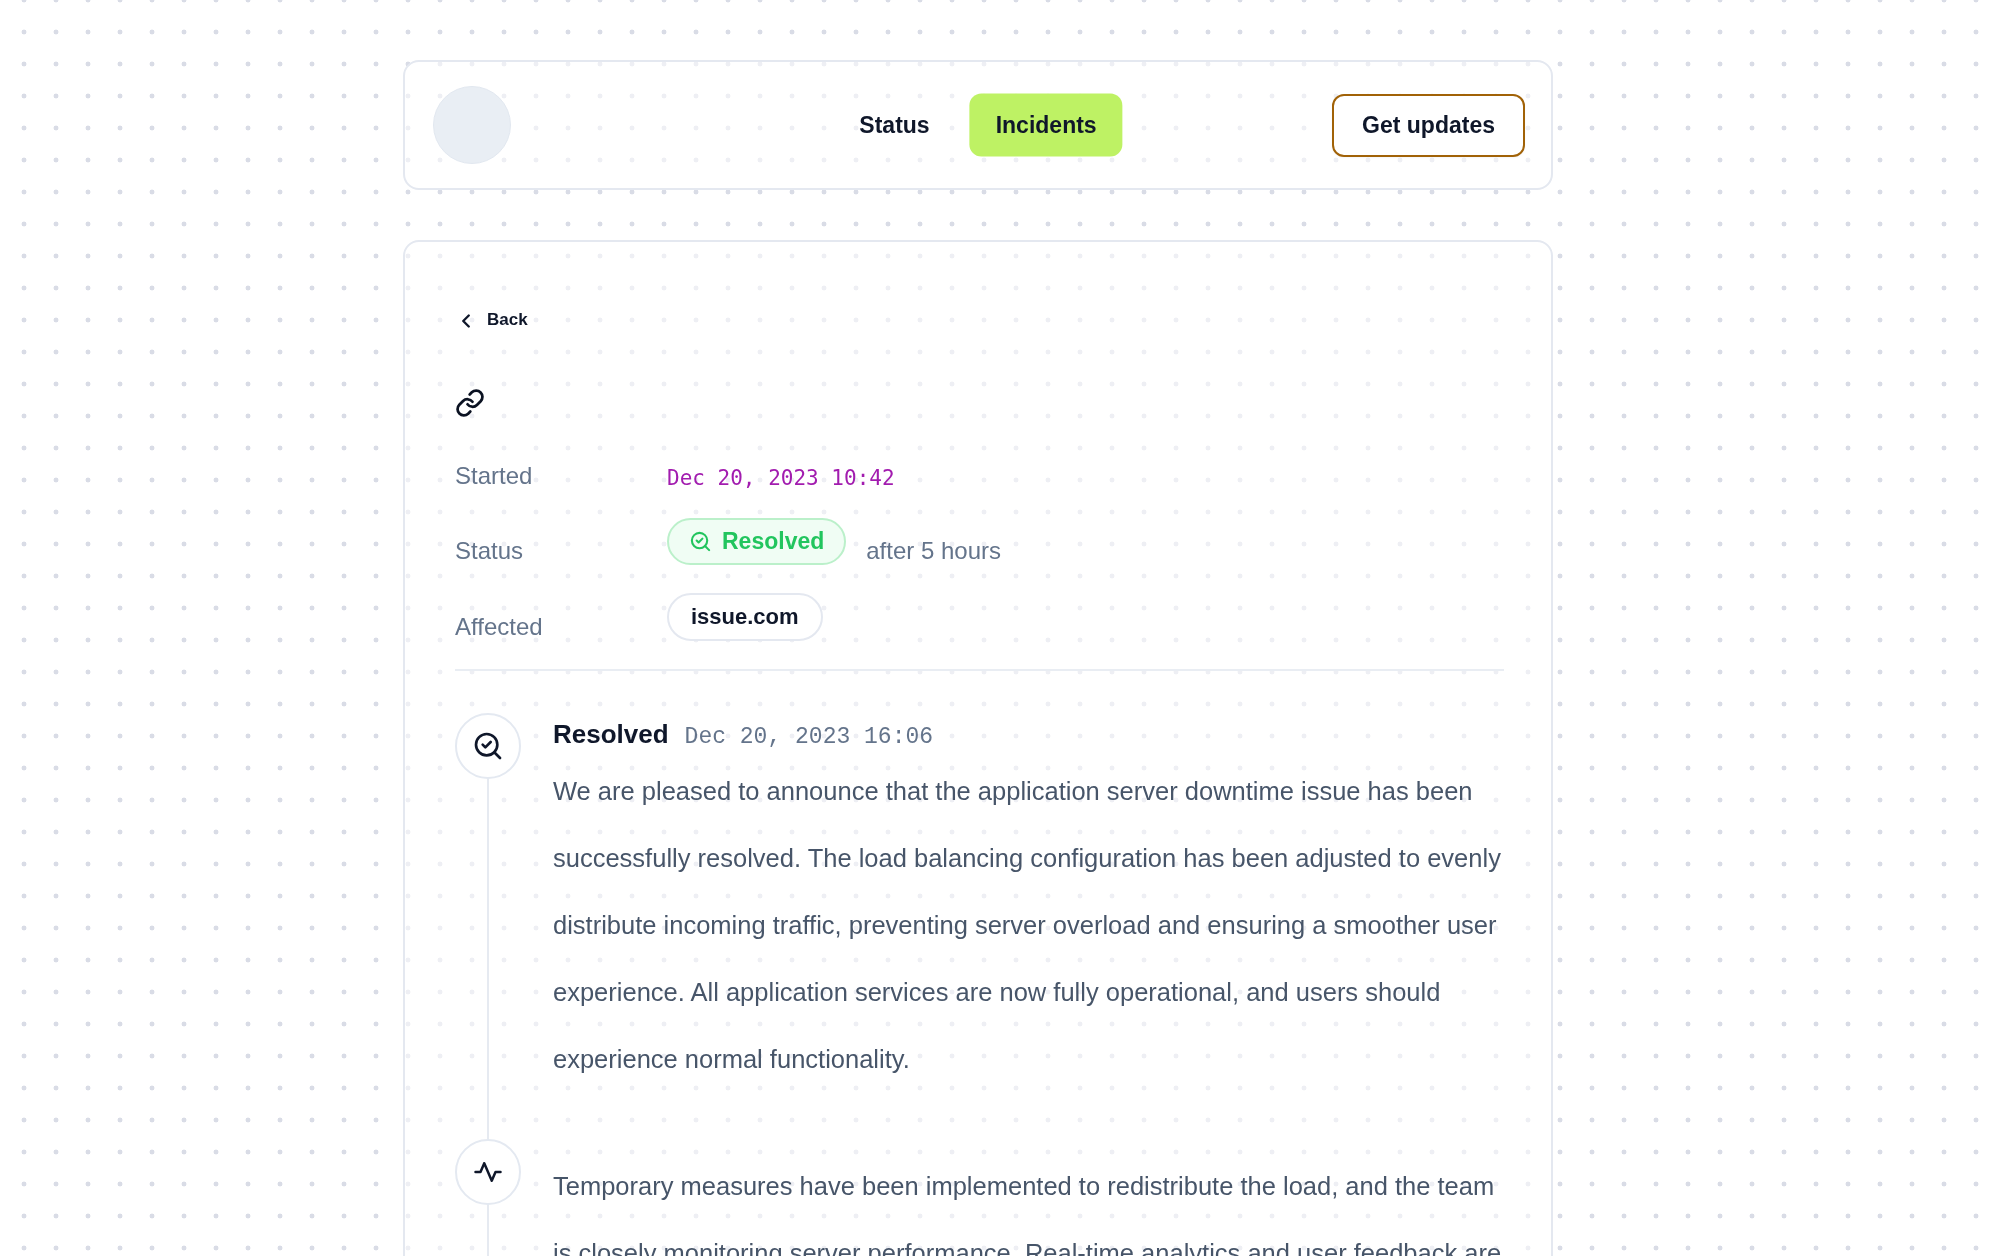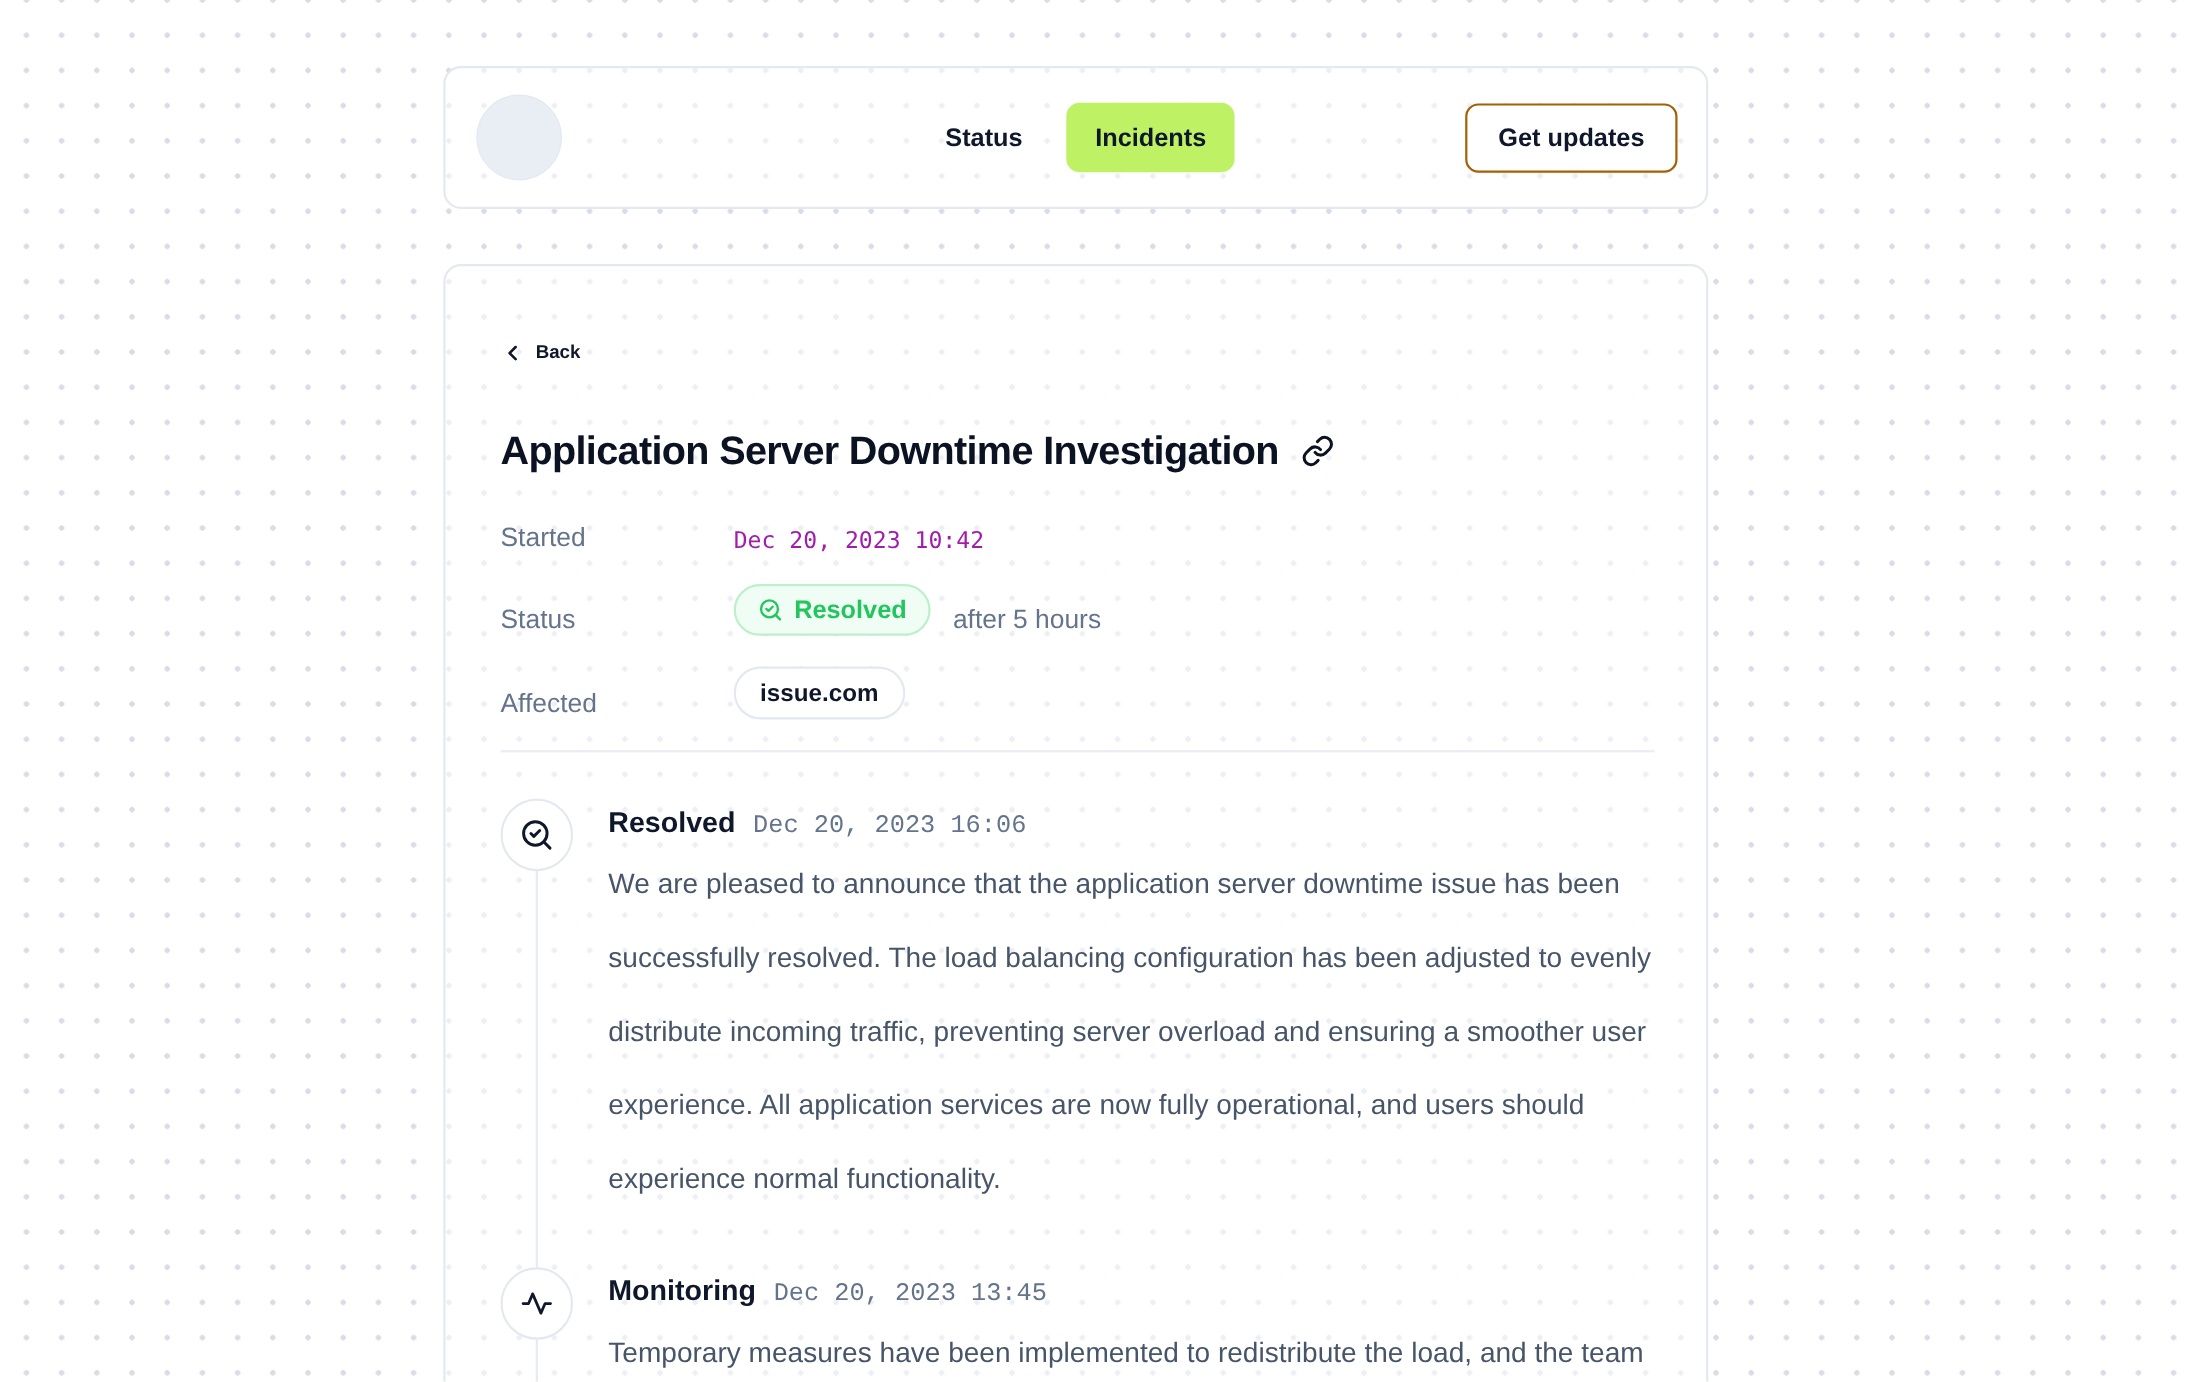"Application Server Downtime" h1.incident-title { html: <h1>Application Server Downtime Investigation</h1> -> none }
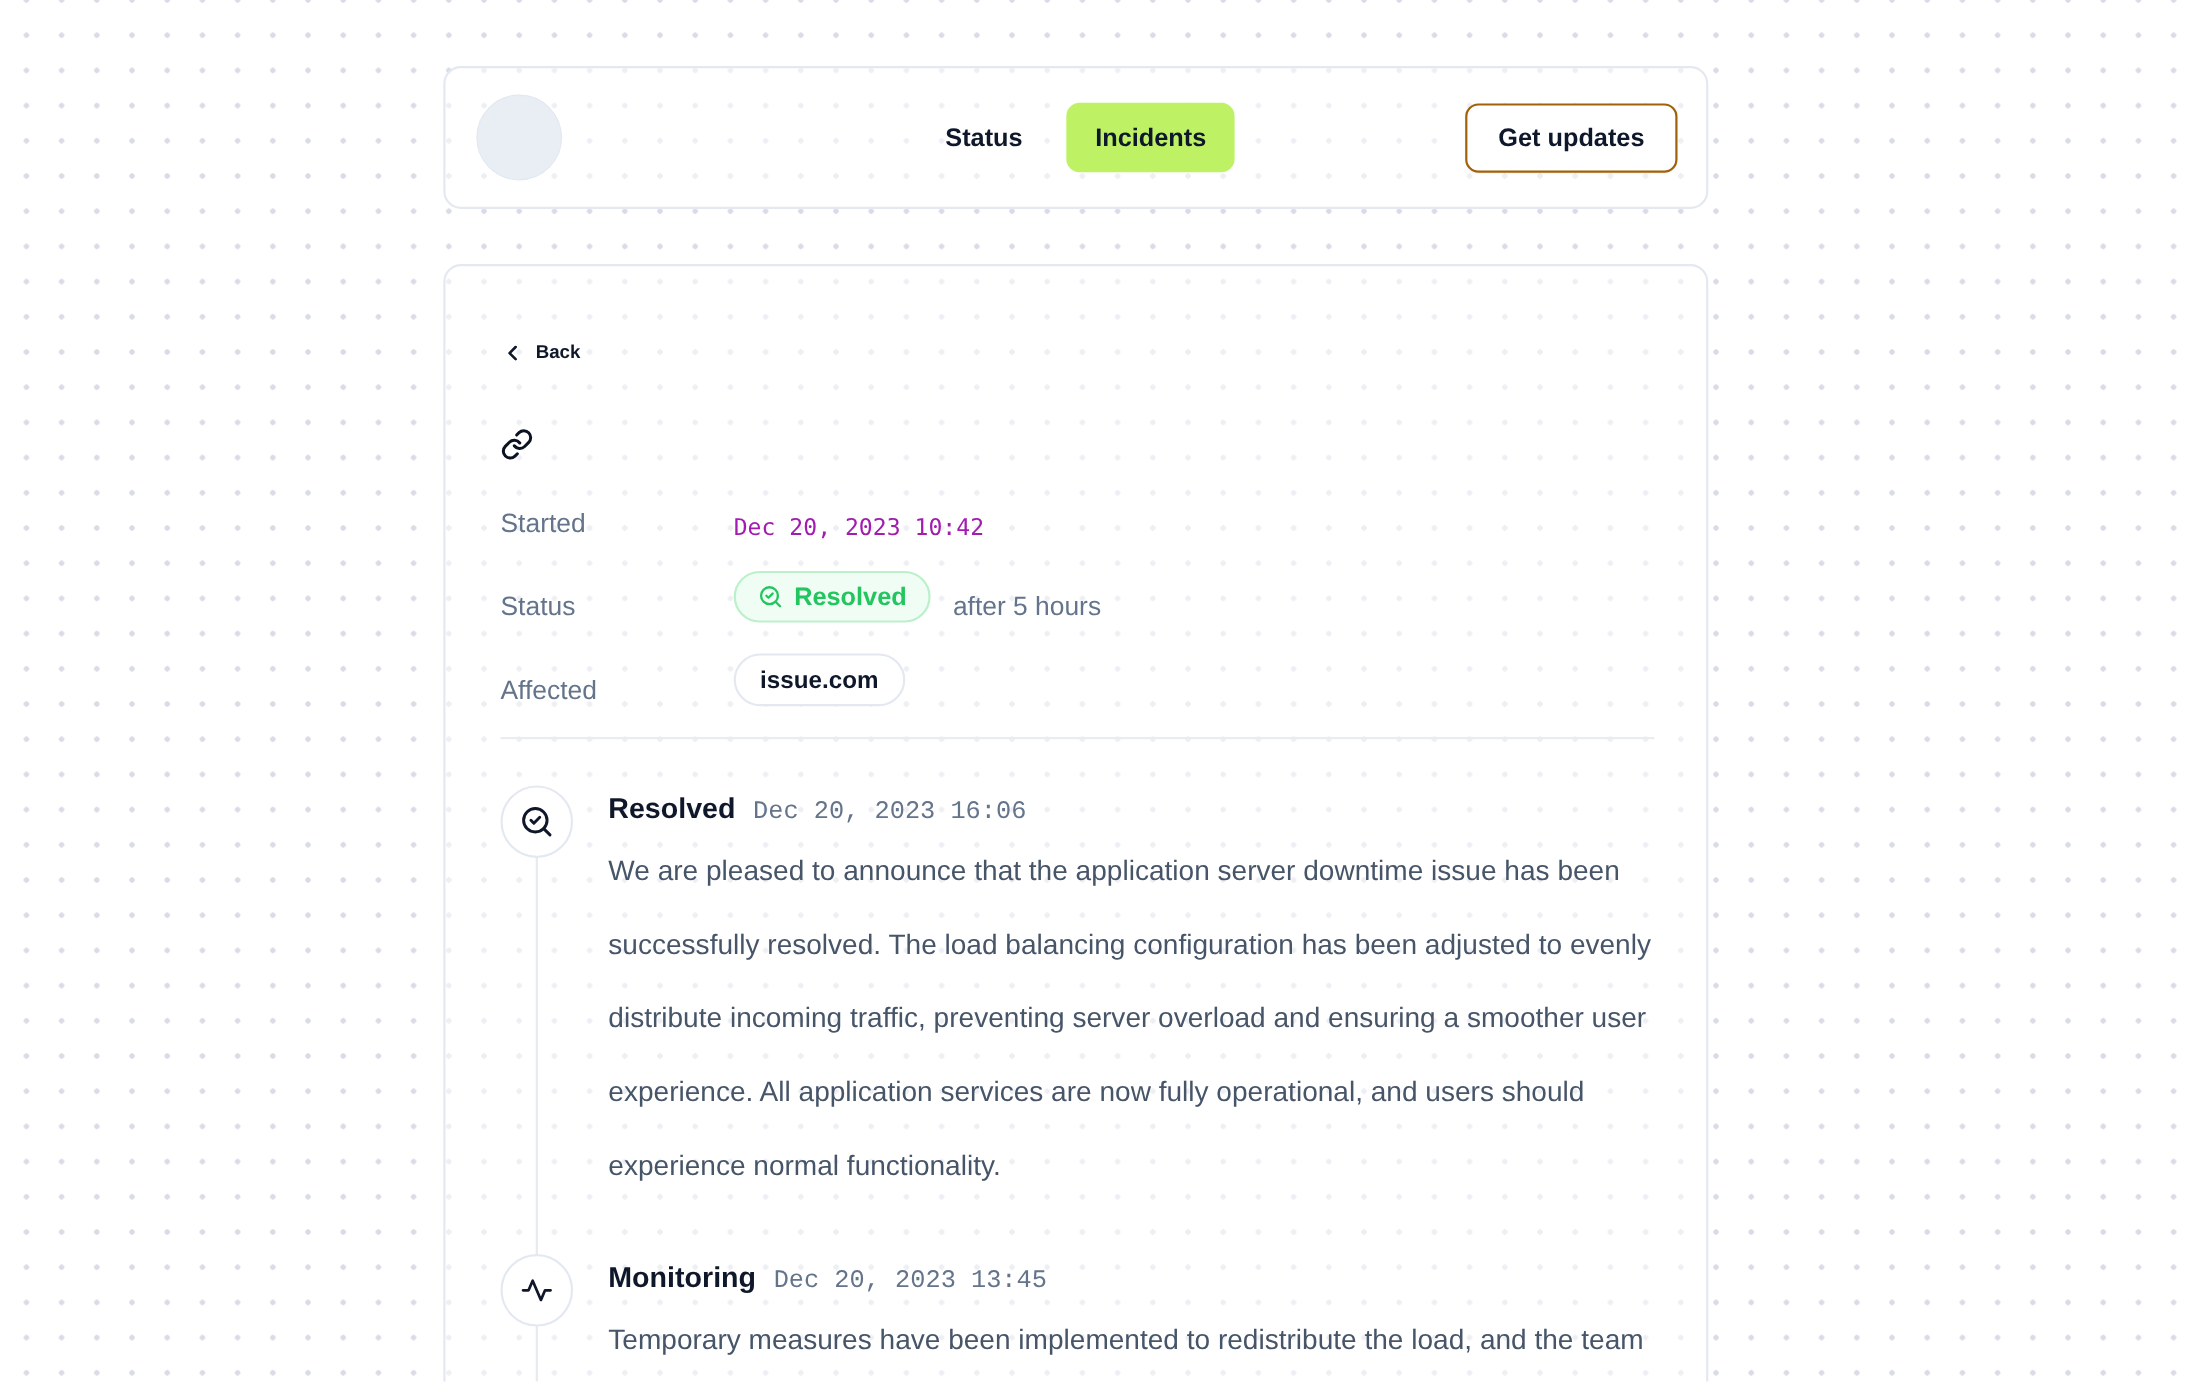"Monitoring" div.tl-head { html: <div> <span>Monitoring</span> <span>Dec 20, 2023 13:45</span> </div> -> none }
